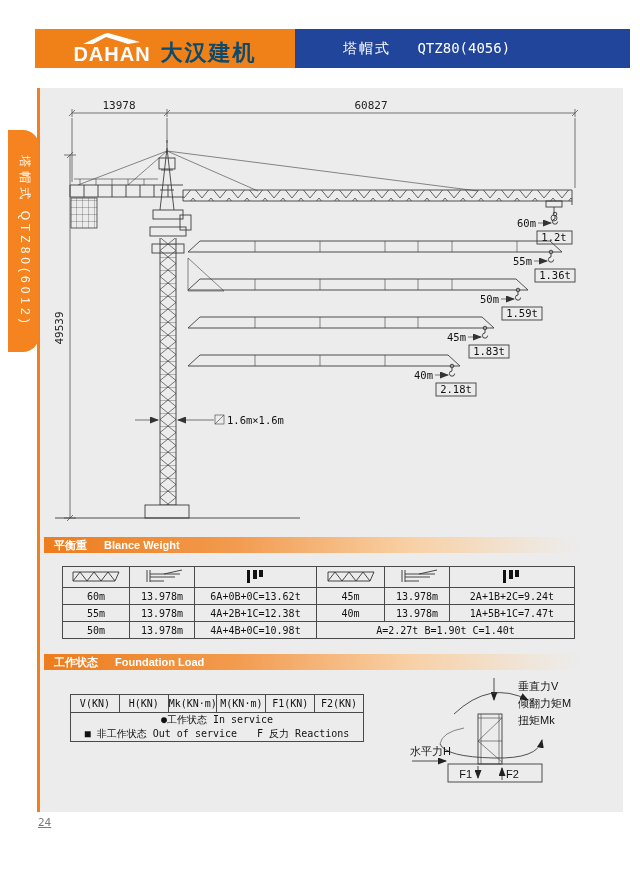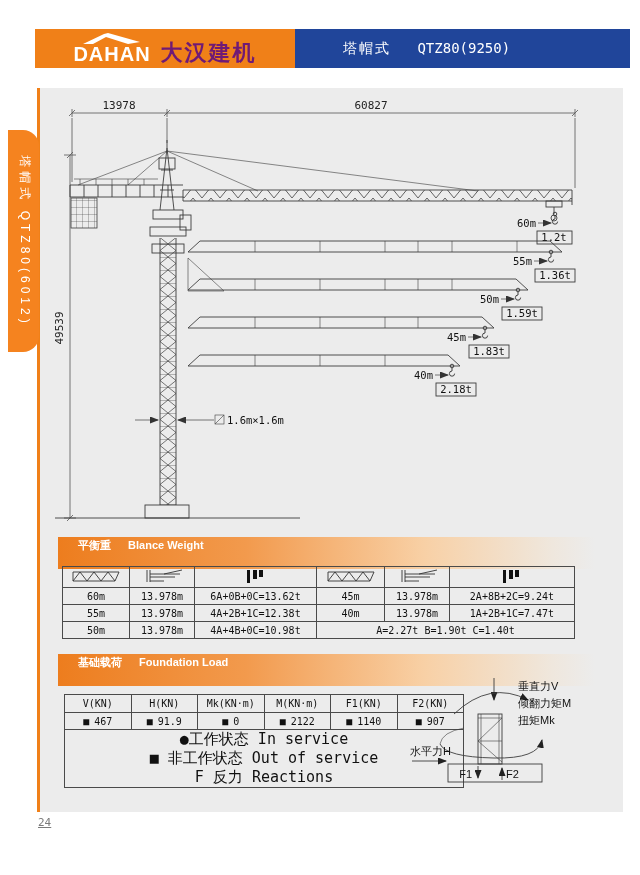"大汉建机" .logo-cn { color: #701a75 -> #0c4a6e }
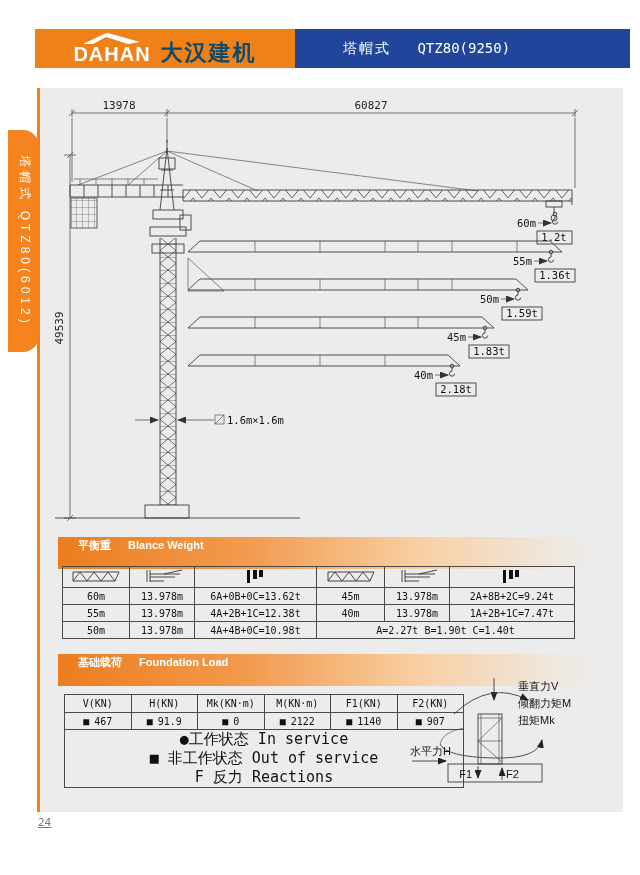"QTZ80(9250)" span { text: 9250 -> 4056 }
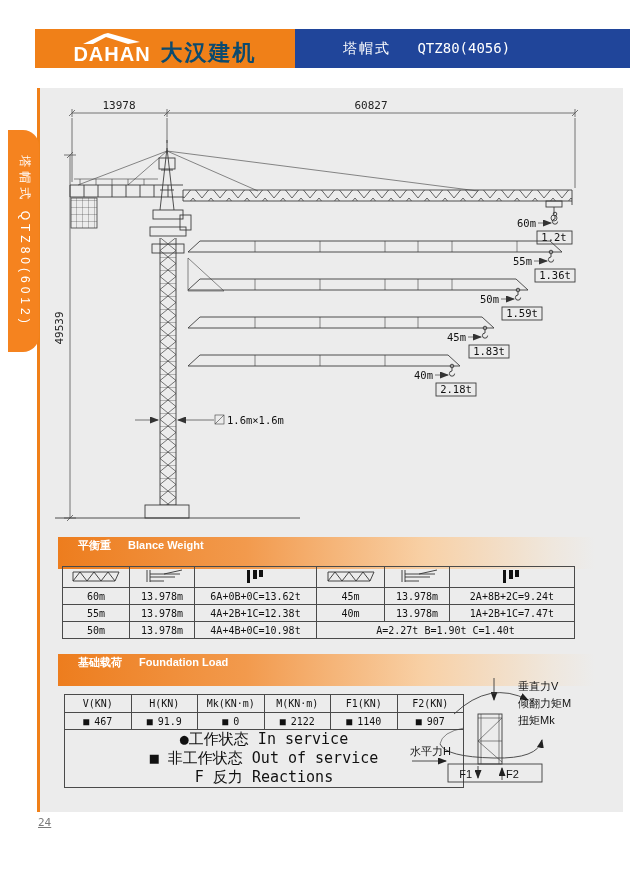"平衡重 Blance Weight" .sec-bar { height: 32px -> 16px; left: 58px -> 44px; padding-left: 20px -> 10px }
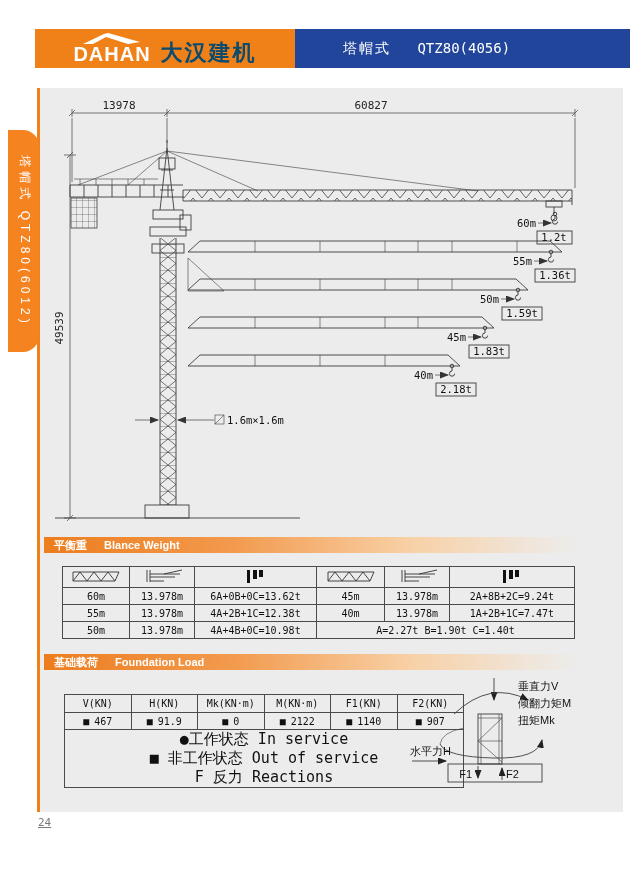"2A+8B+2C=9.24t" td { text: 2A+8B+2C -> 2A+1B+2C }
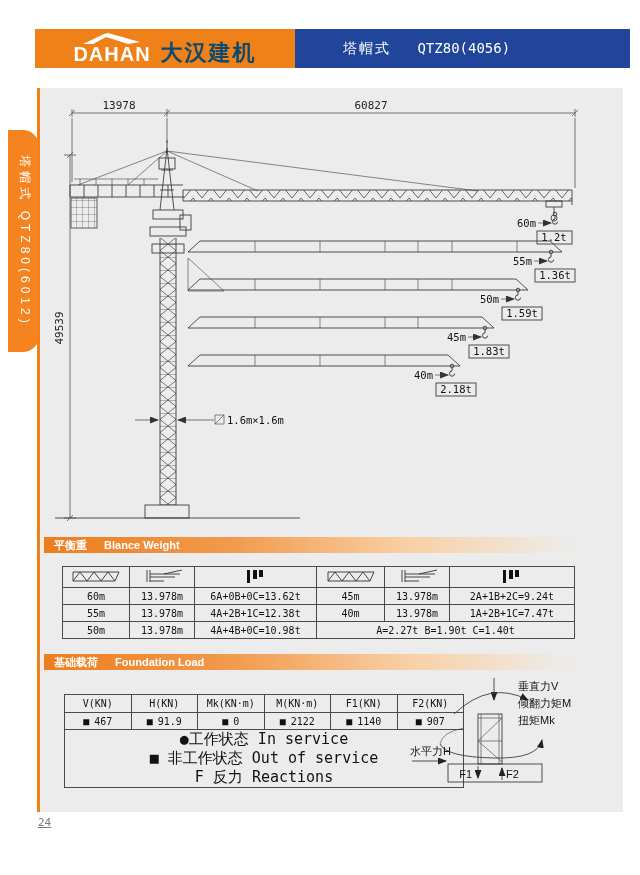"1A+2B+1C=7.47t" td { text: 1A+2B+1C -> 1A+5B+1C }
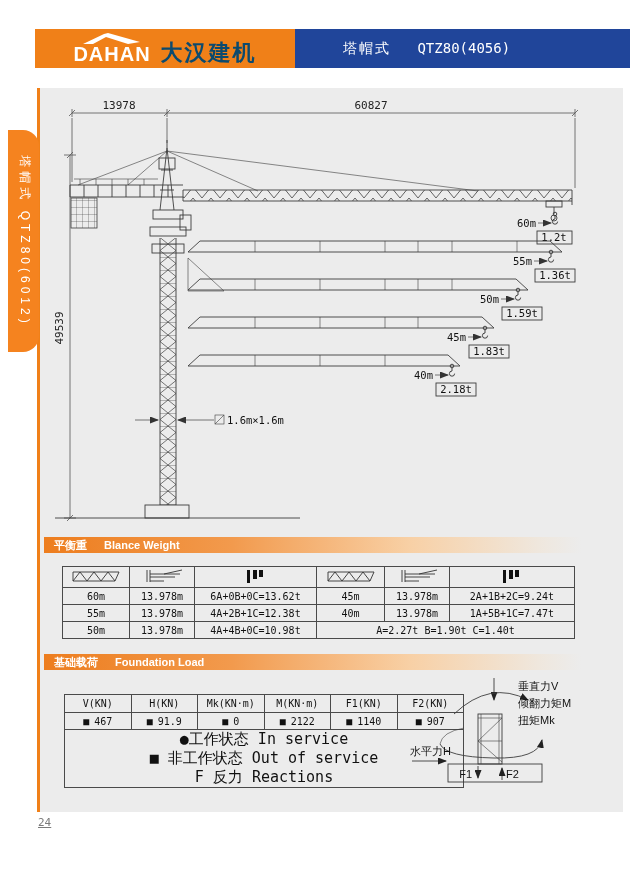"基础载荷" span { text: 基础载荷 -> 工作状态 }
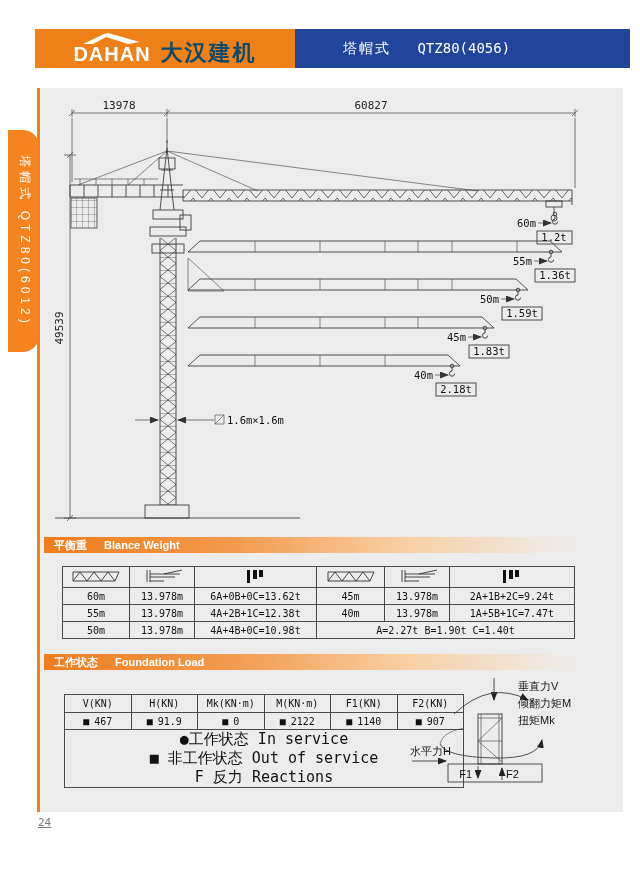"V(KN)" .fl-table { left: 64px -> 70px; width: 400px -> 294px }
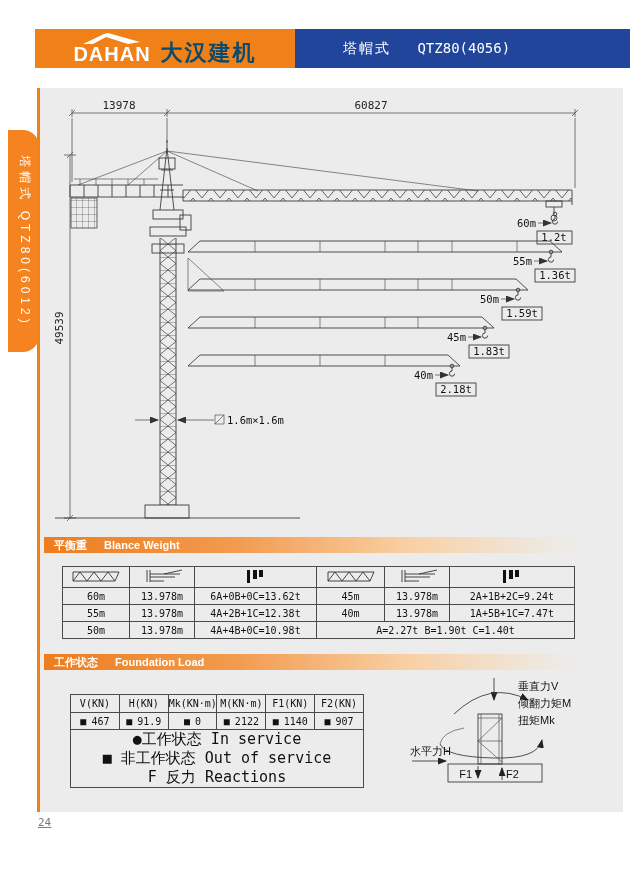"■ 467" tr.vals { html: <tr> <td><span>■</span><span>467</span></td> <td><span>■</span><span>91.9</span></td> <td><span>■</span><span>0</span></td> <td><span>■</span><span>2122</span></td> <td><span>■</span><span>1140</span></td> <td><span>■</span><span>907</span></td> </tr> -> none }
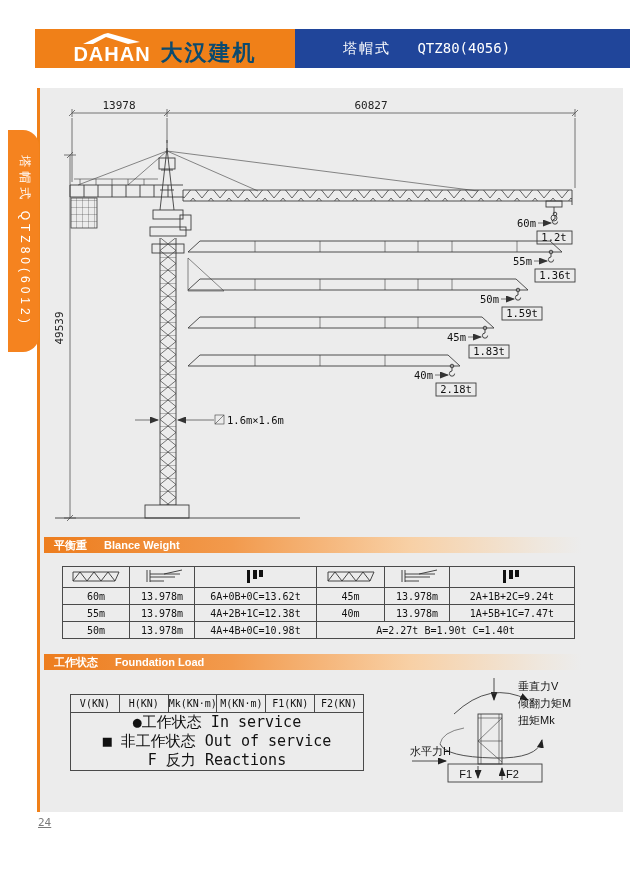"●工作状态 In service ■ 非工作状态" .fl-table tr.legend td { font-size: 15px -> 10px }
